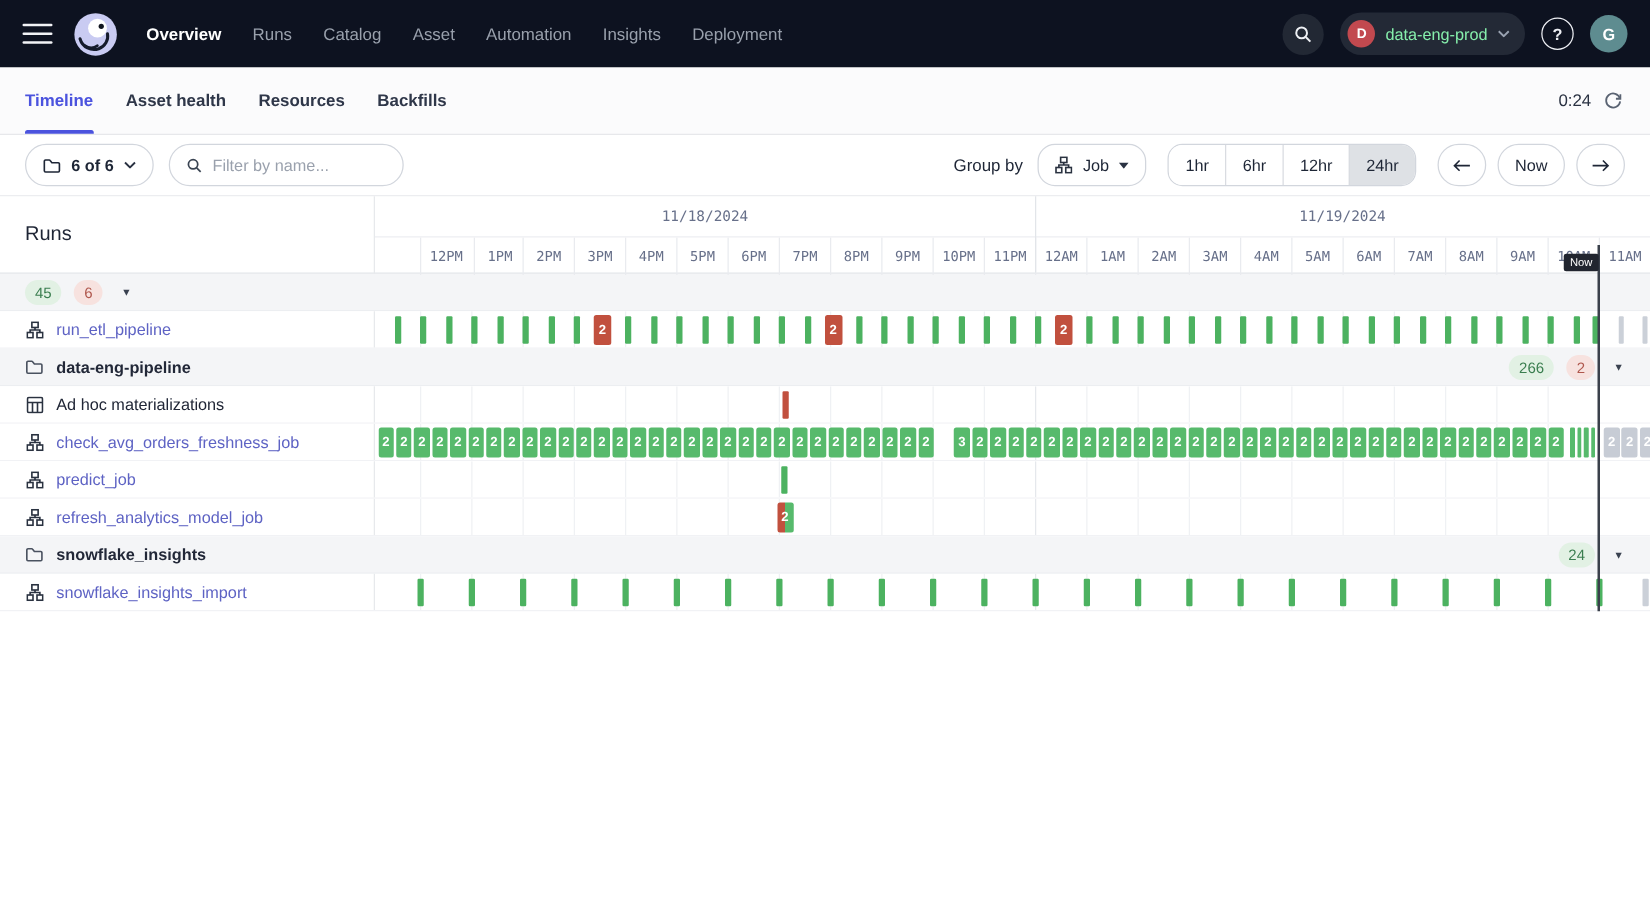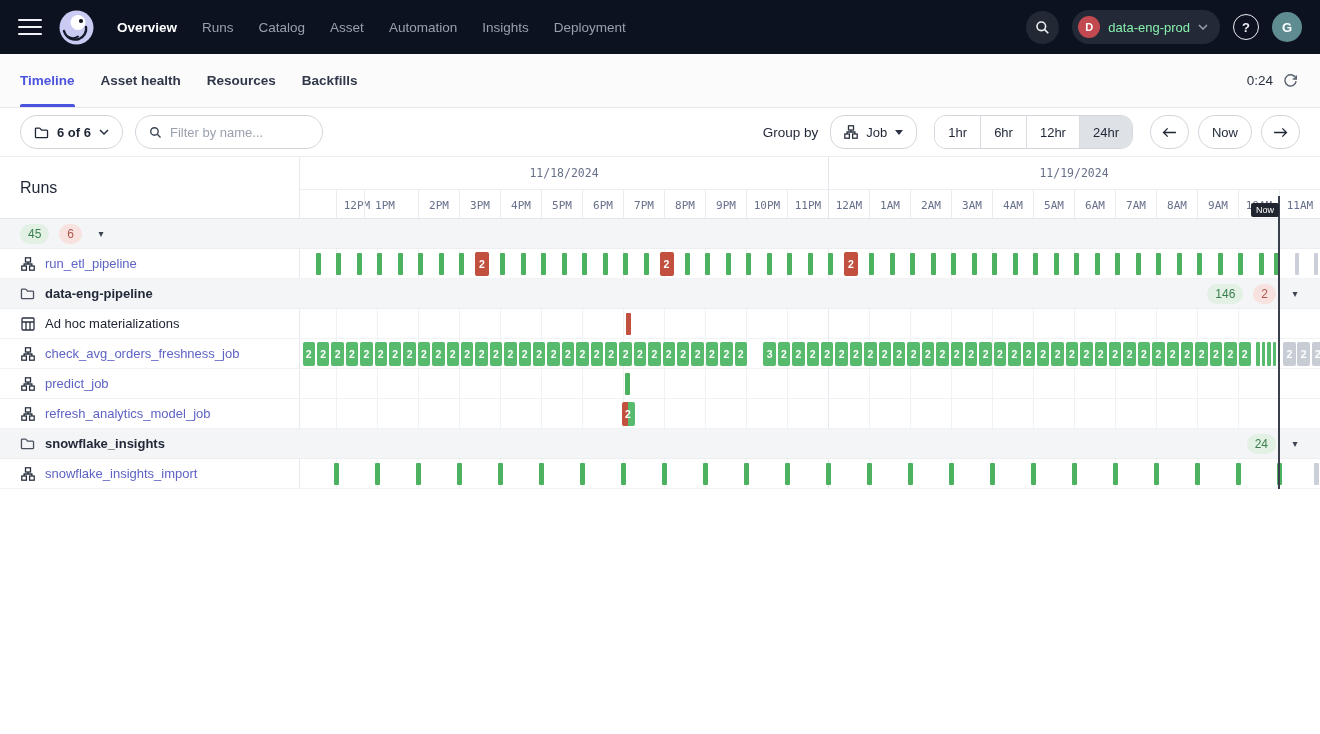"1PM" div.hour-cell { left: 64px -> 79px }
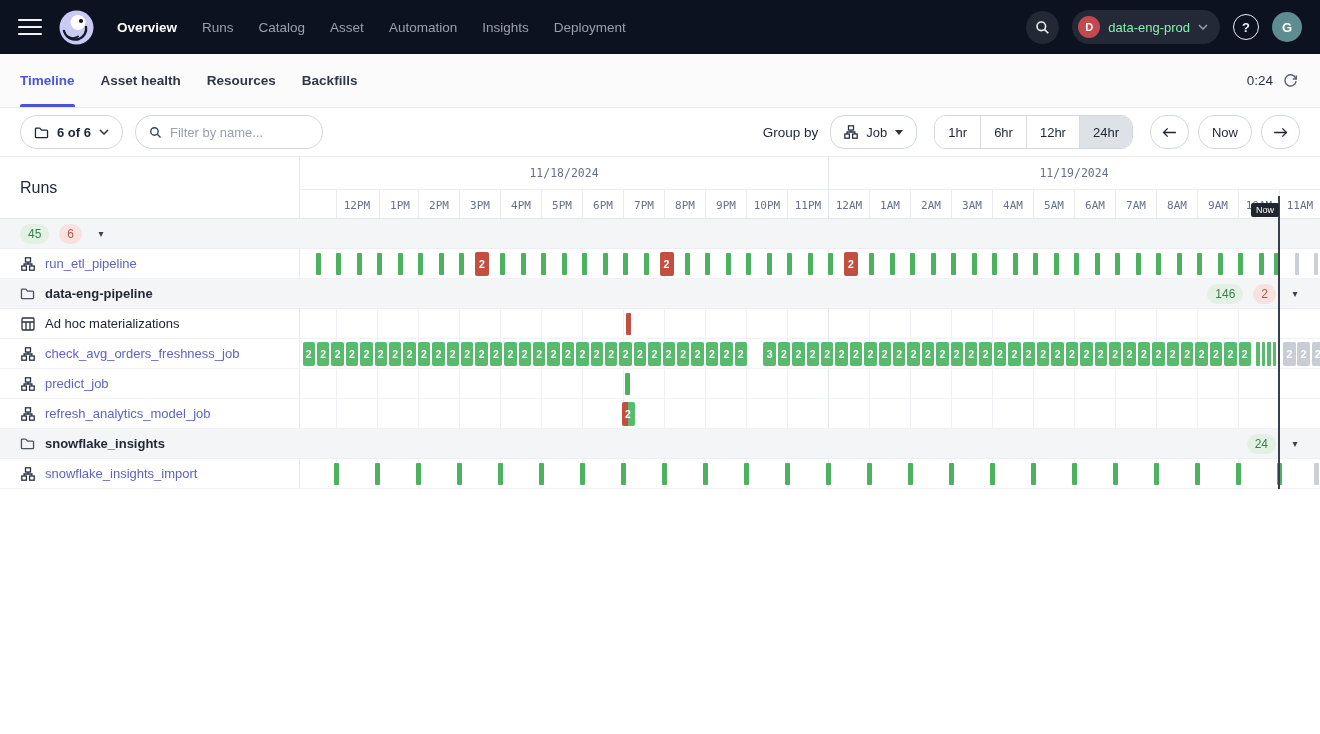"146" span.badge { text: 146 -> 266 }
